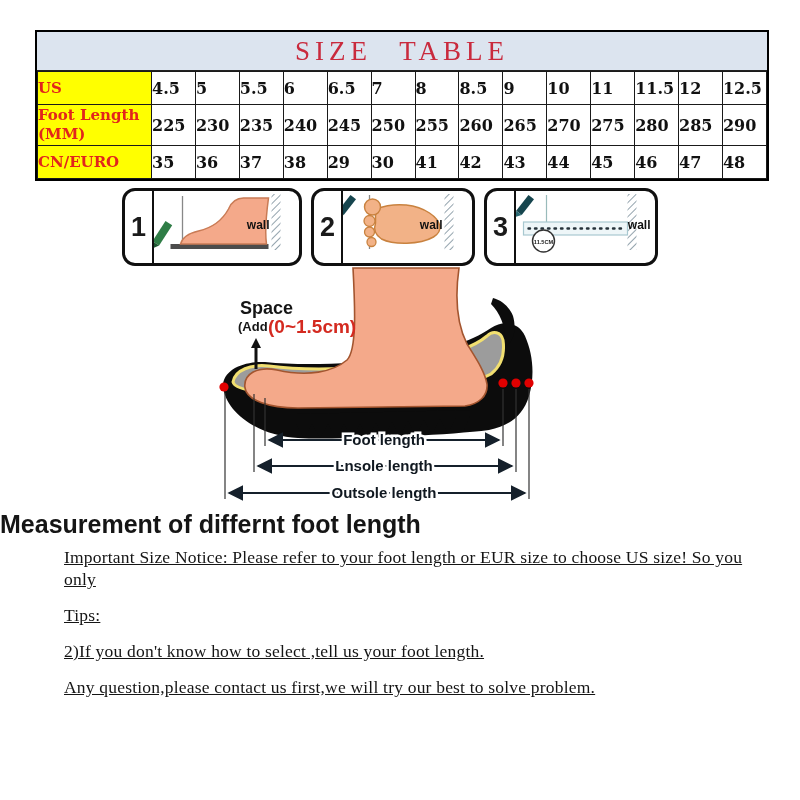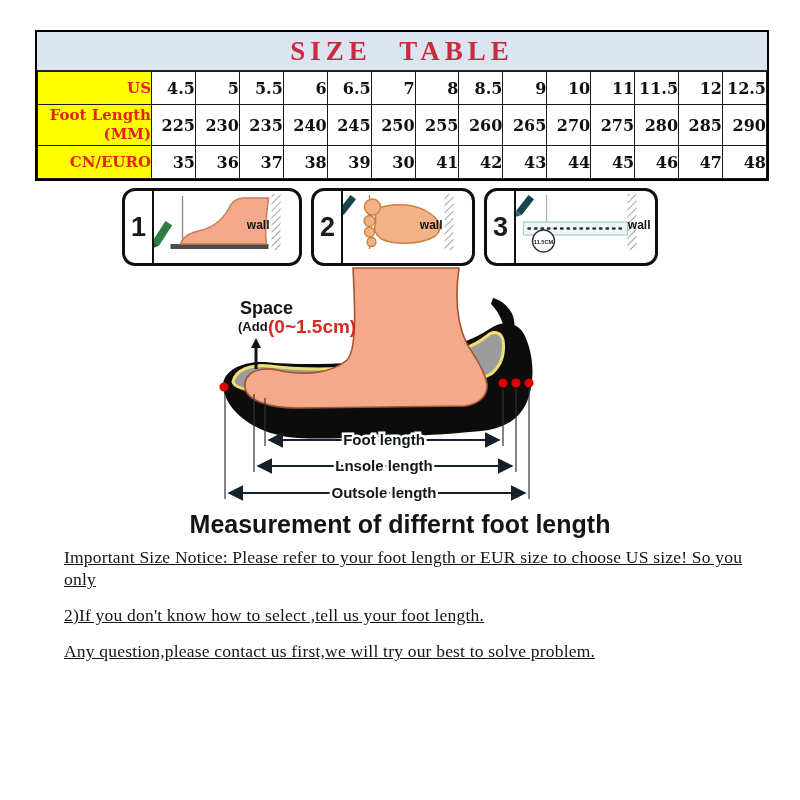"SIZE TABLE" .title-band { font-weight: 700 -> 400 }
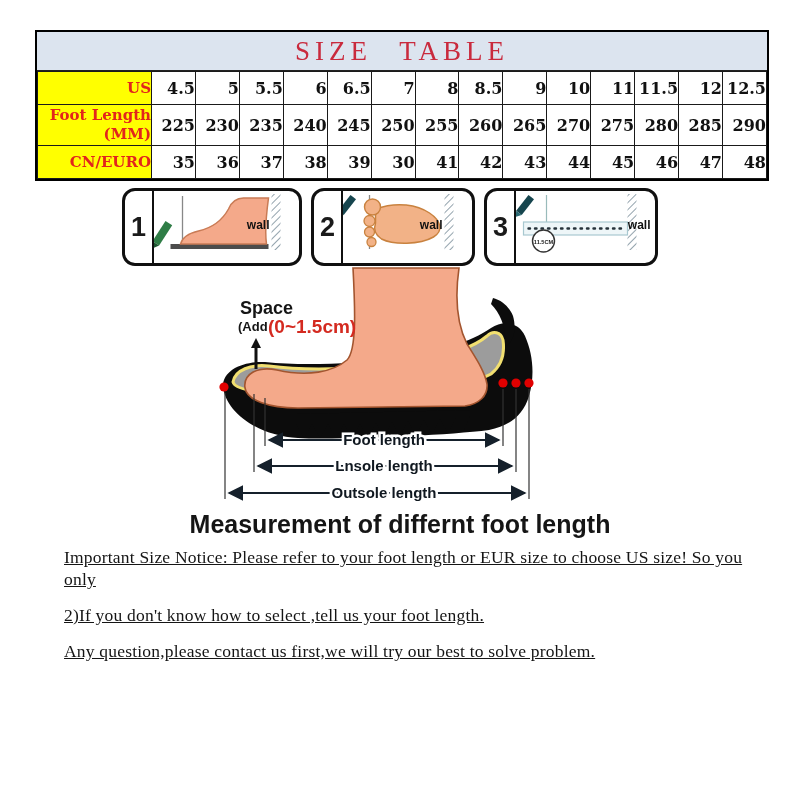"US" table.size td { text-align: right -> left }
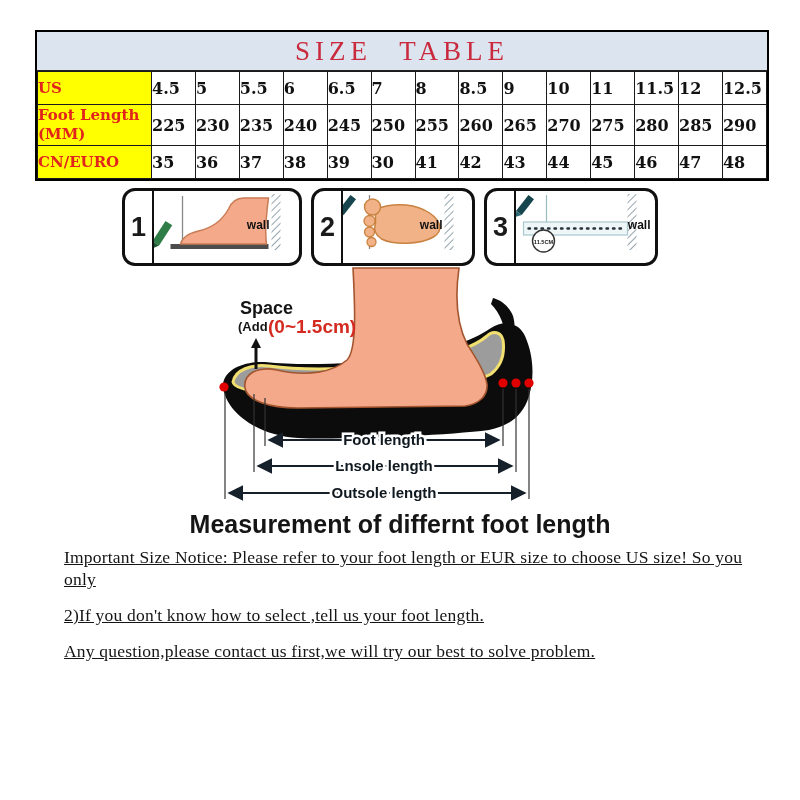"39" td { text: 39 -> 29 }
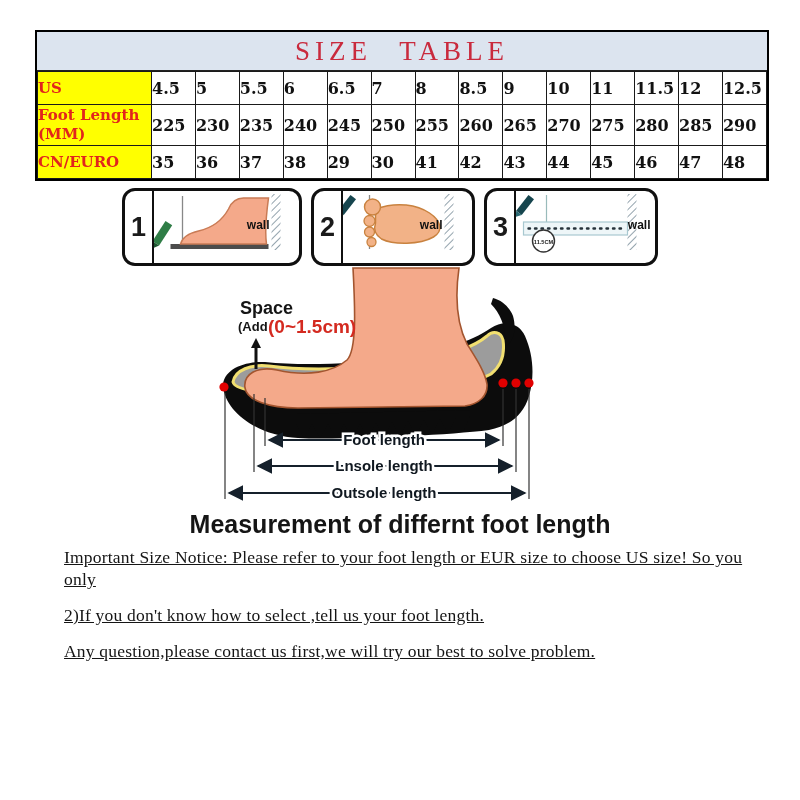"Measurement of differnt foot length" .caption { text-align: center -> none }
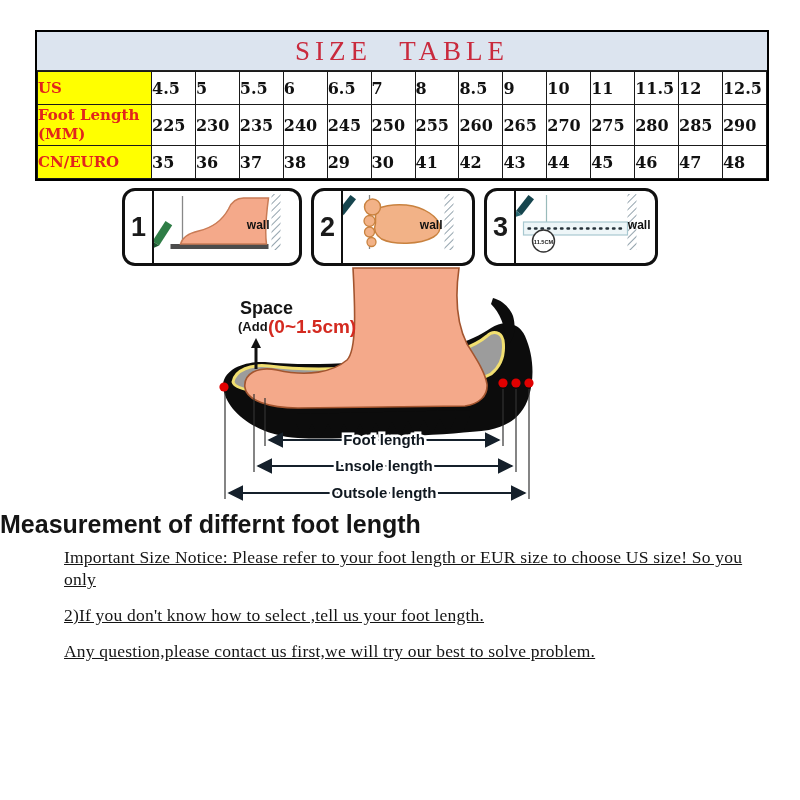"Tips:" div.line { html: none -> <div>Tips:</div> }
